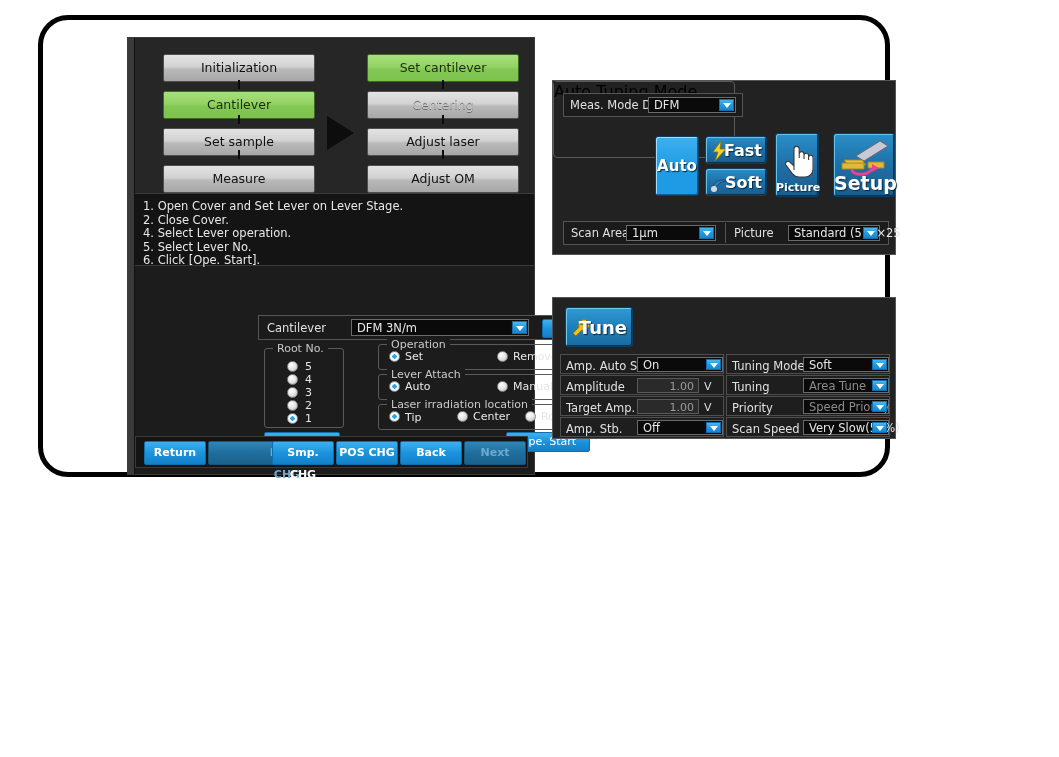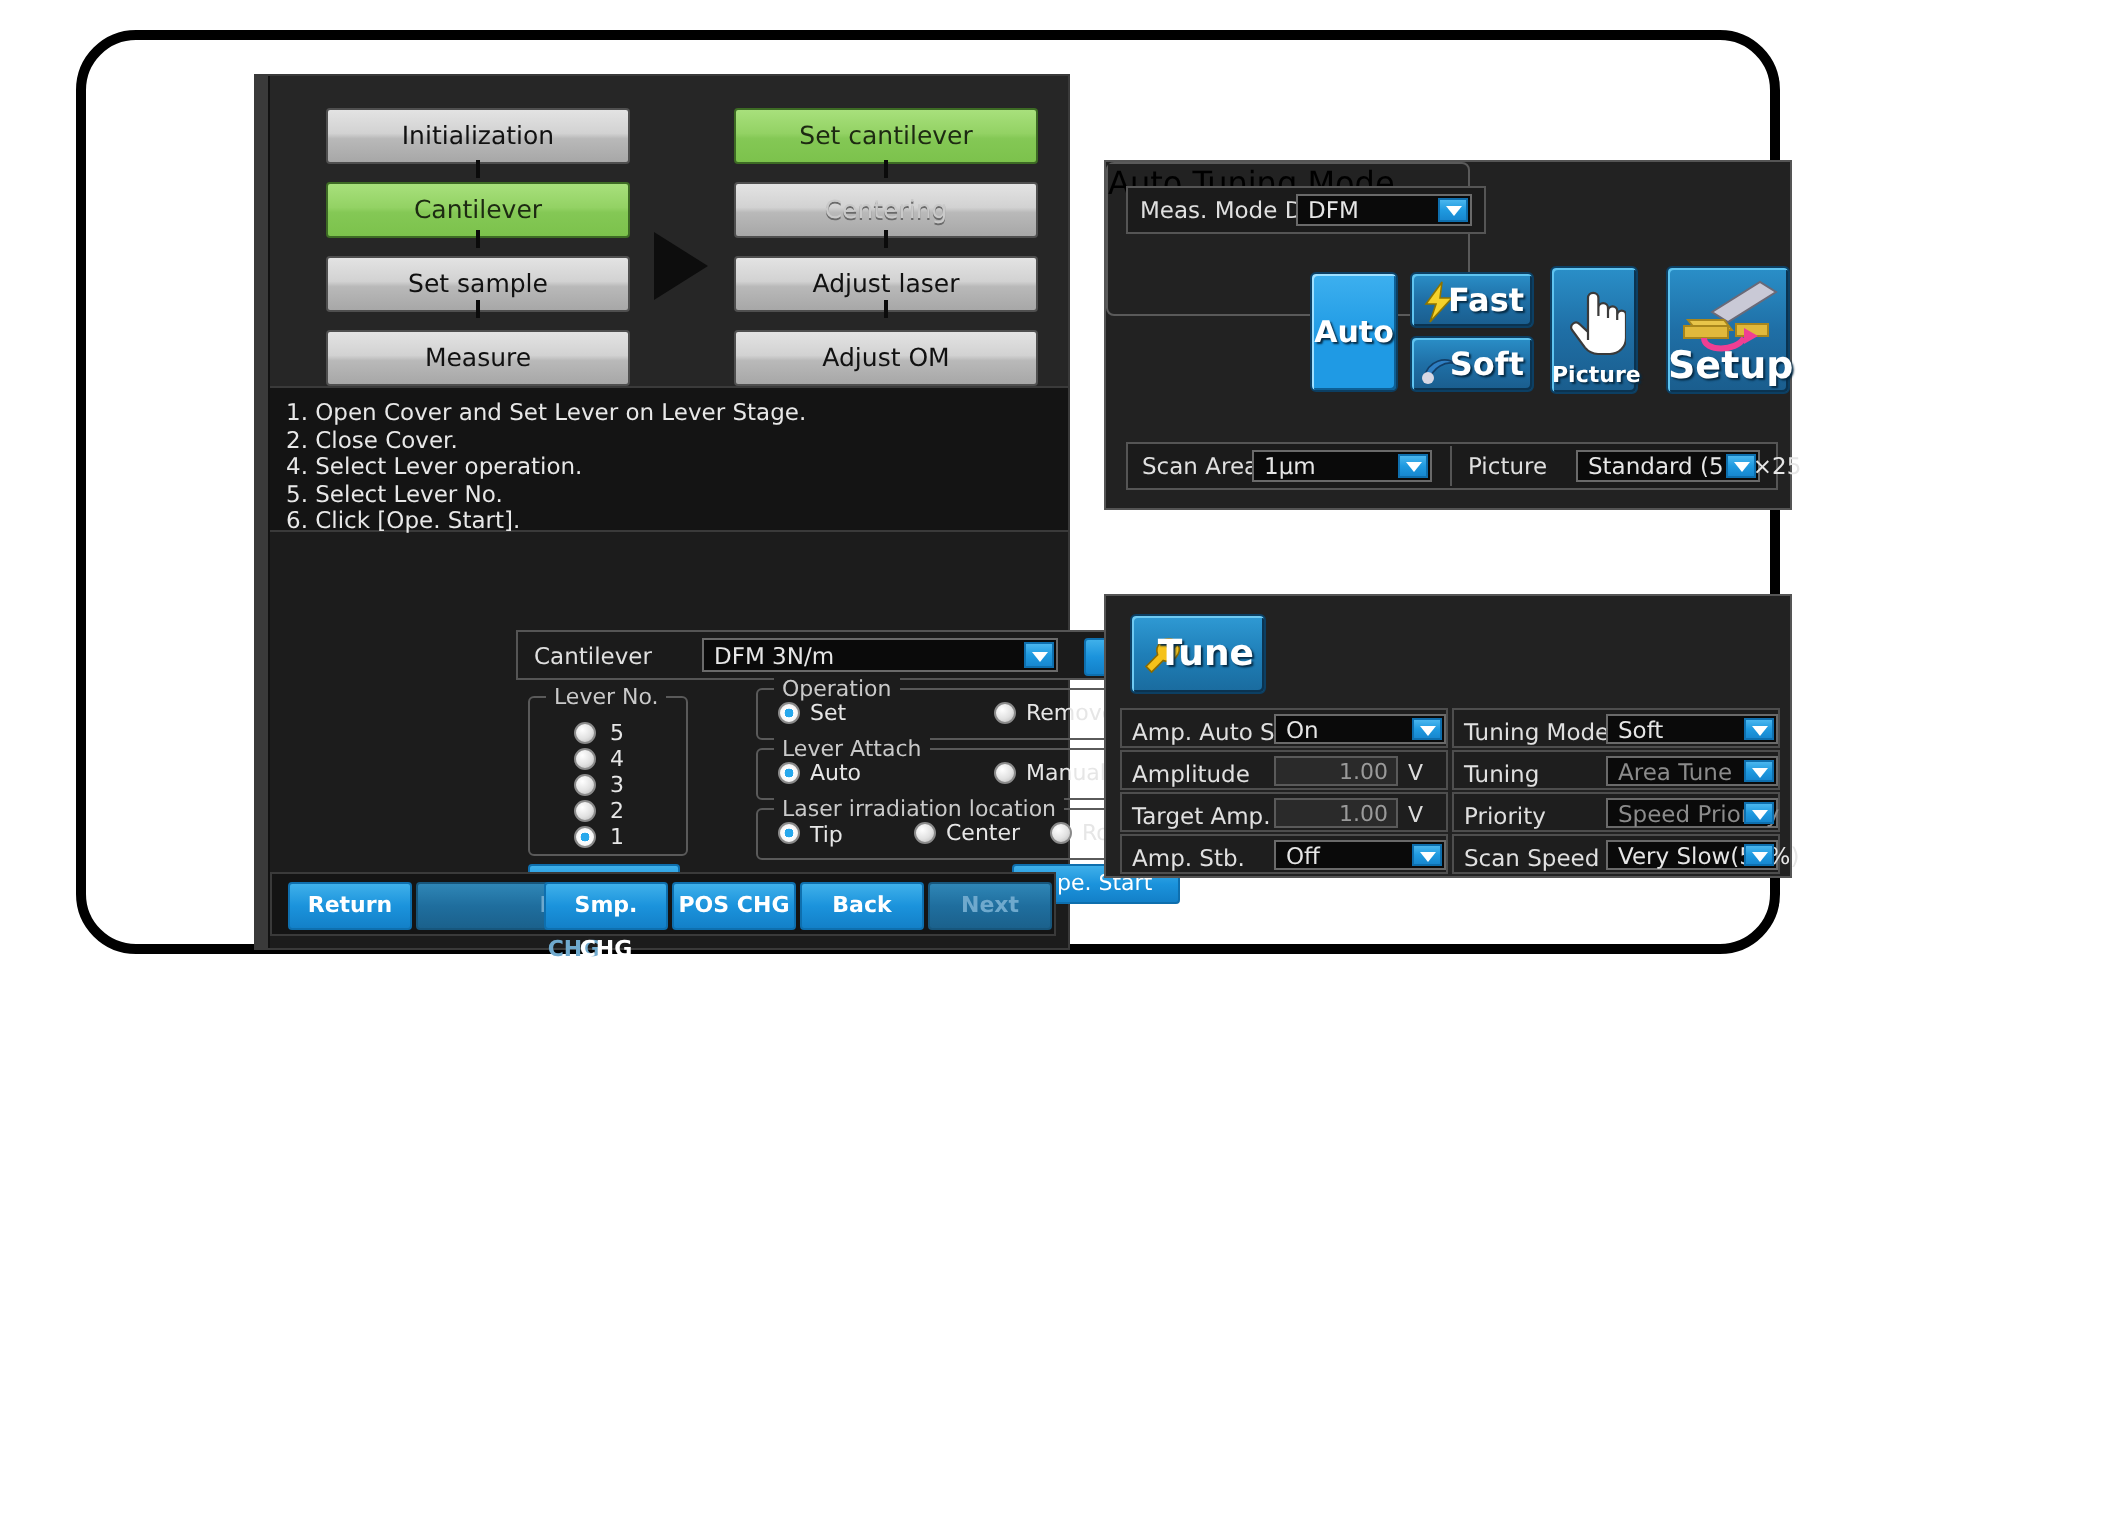"Lever No." span.gtitle { text: Lever -> Root }
